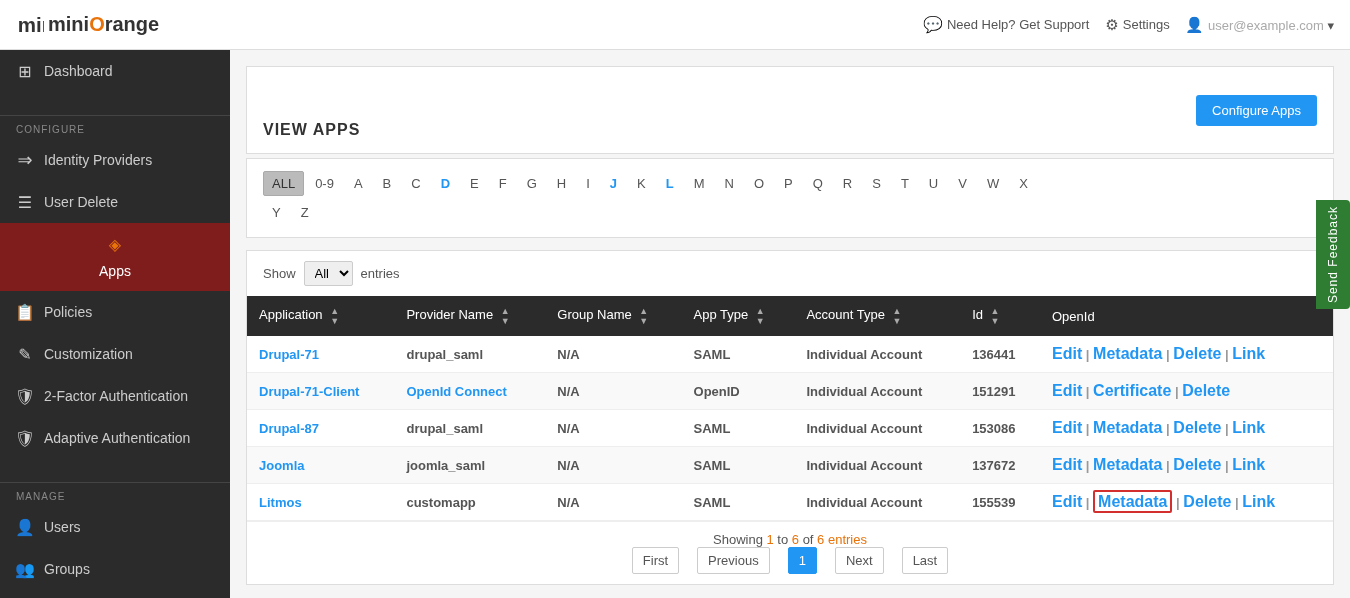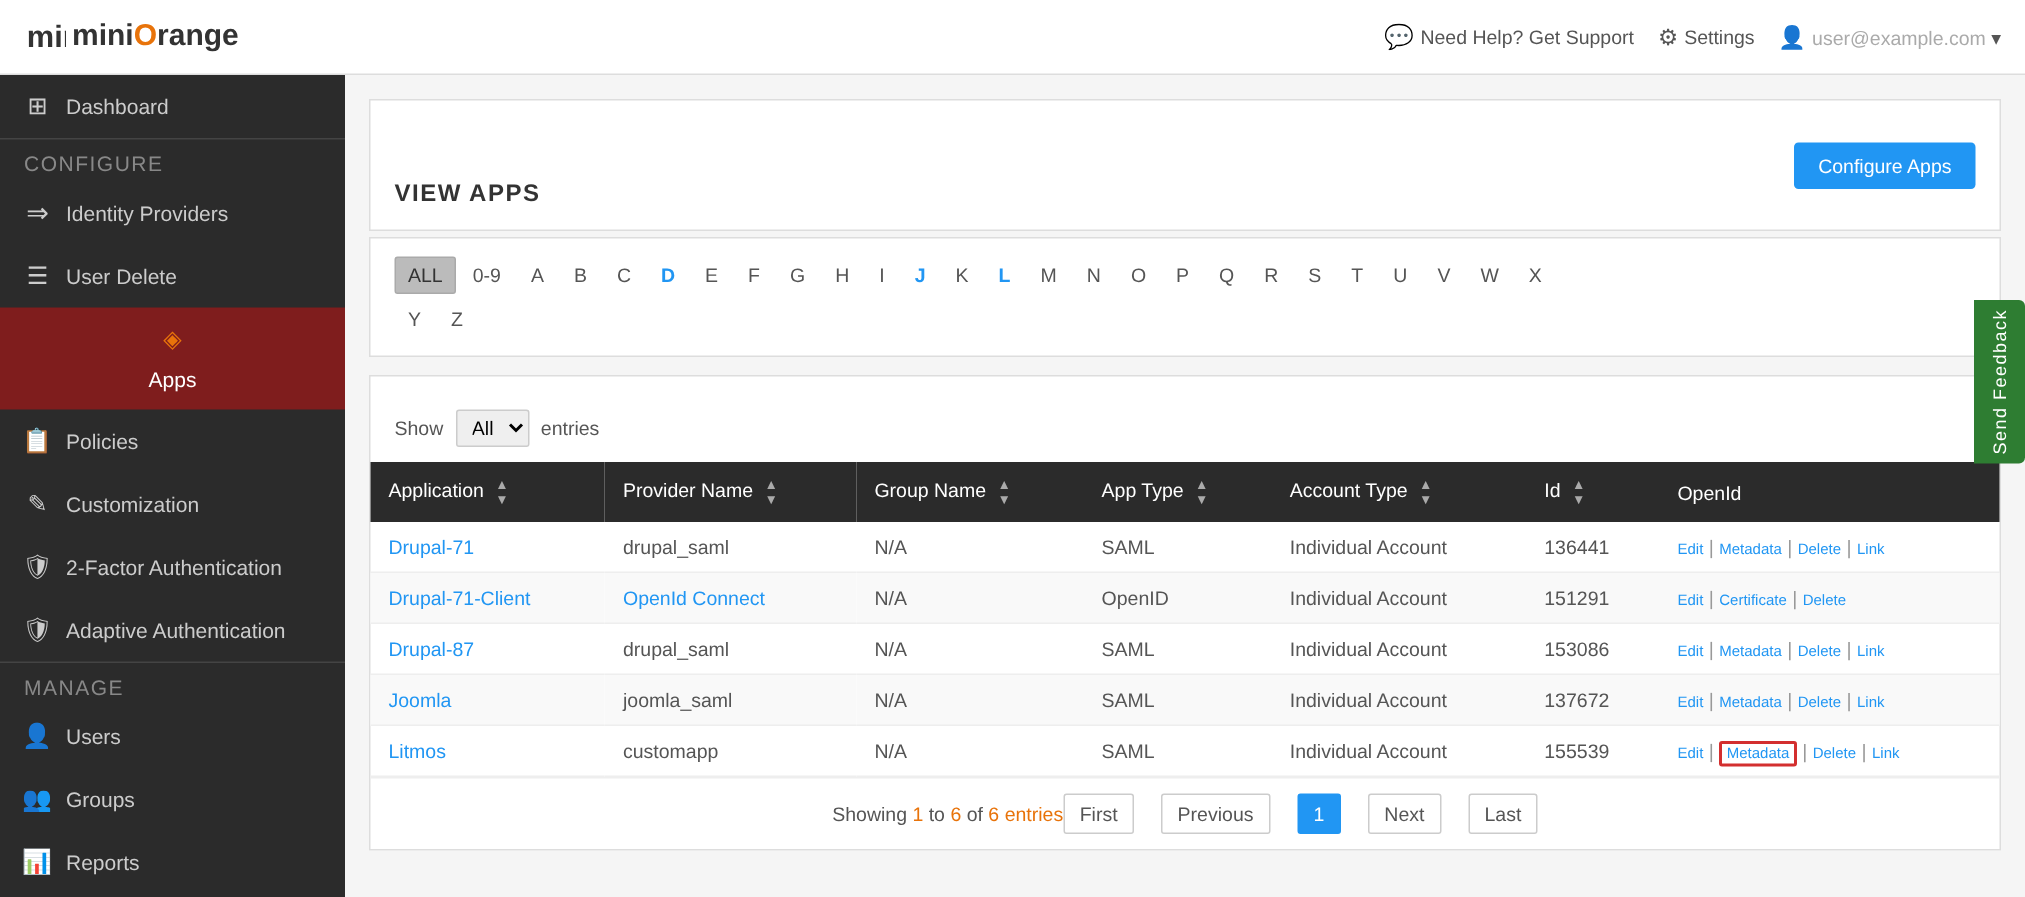"CONFIGURE" .sidebar-section { font-size: 14px -> 10px; margin-top: none -> 23px }
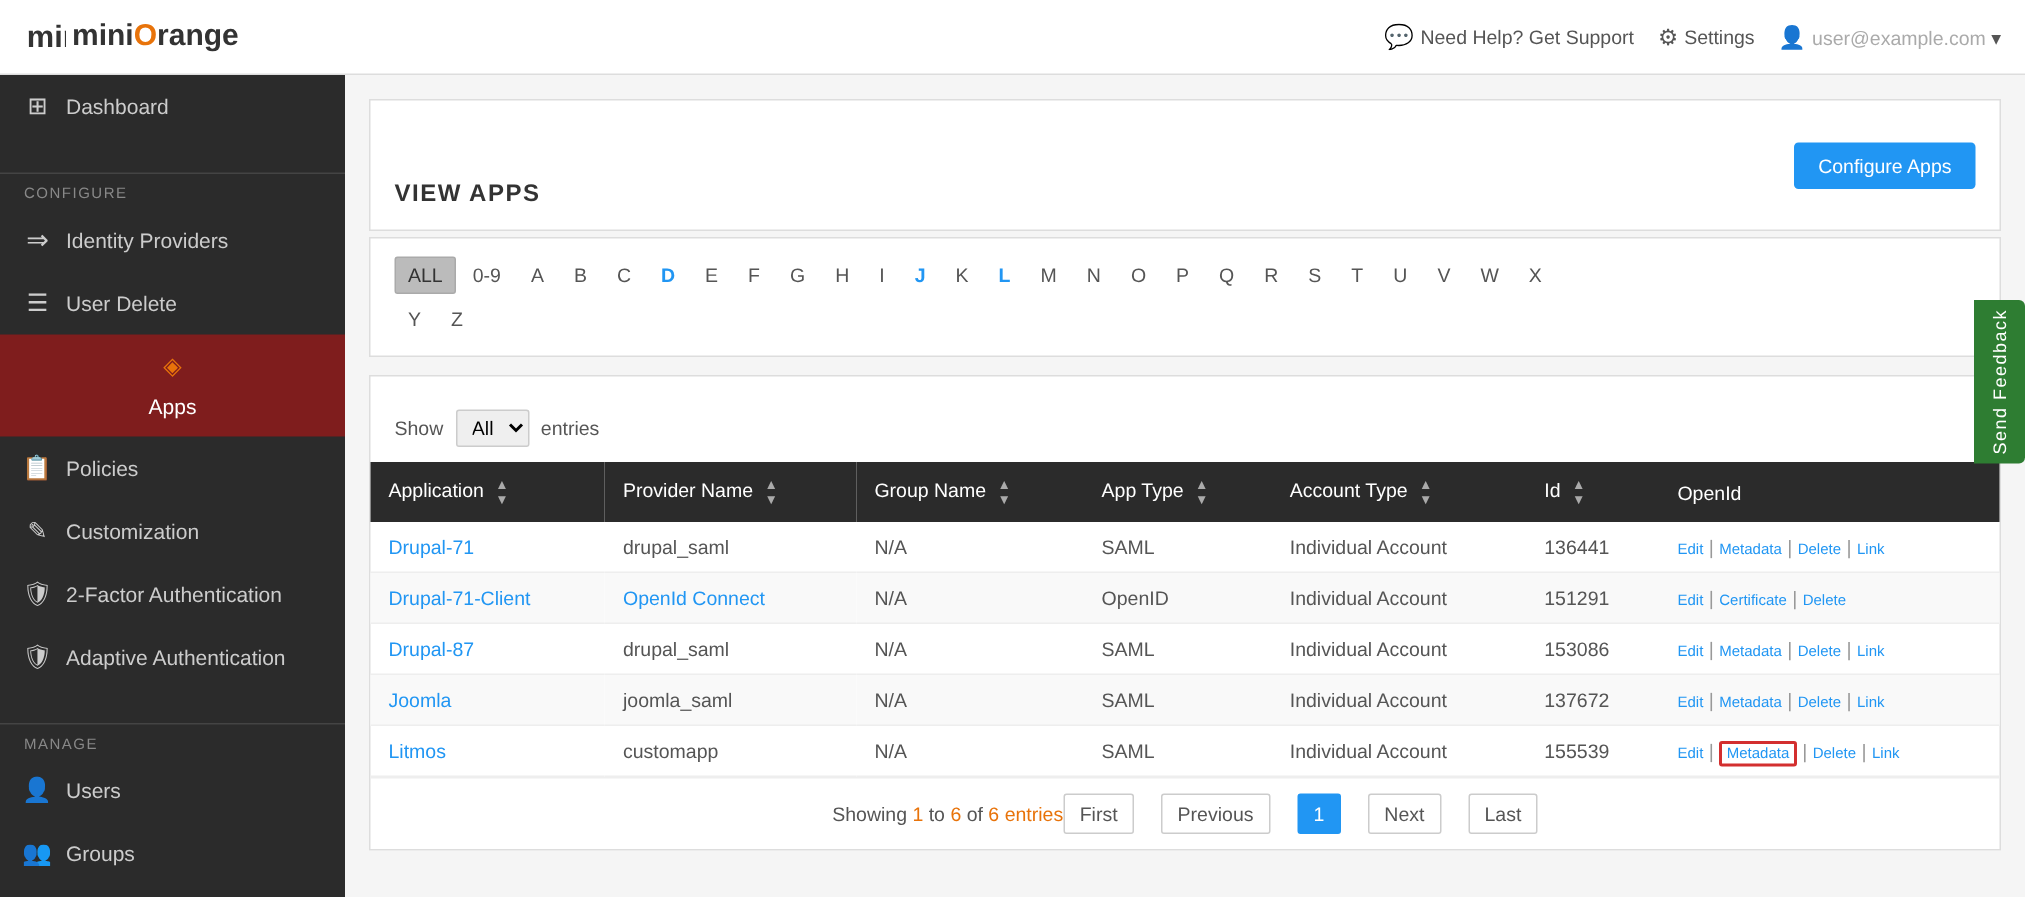"Show" .show-entries { margin-top: 12px -> none }
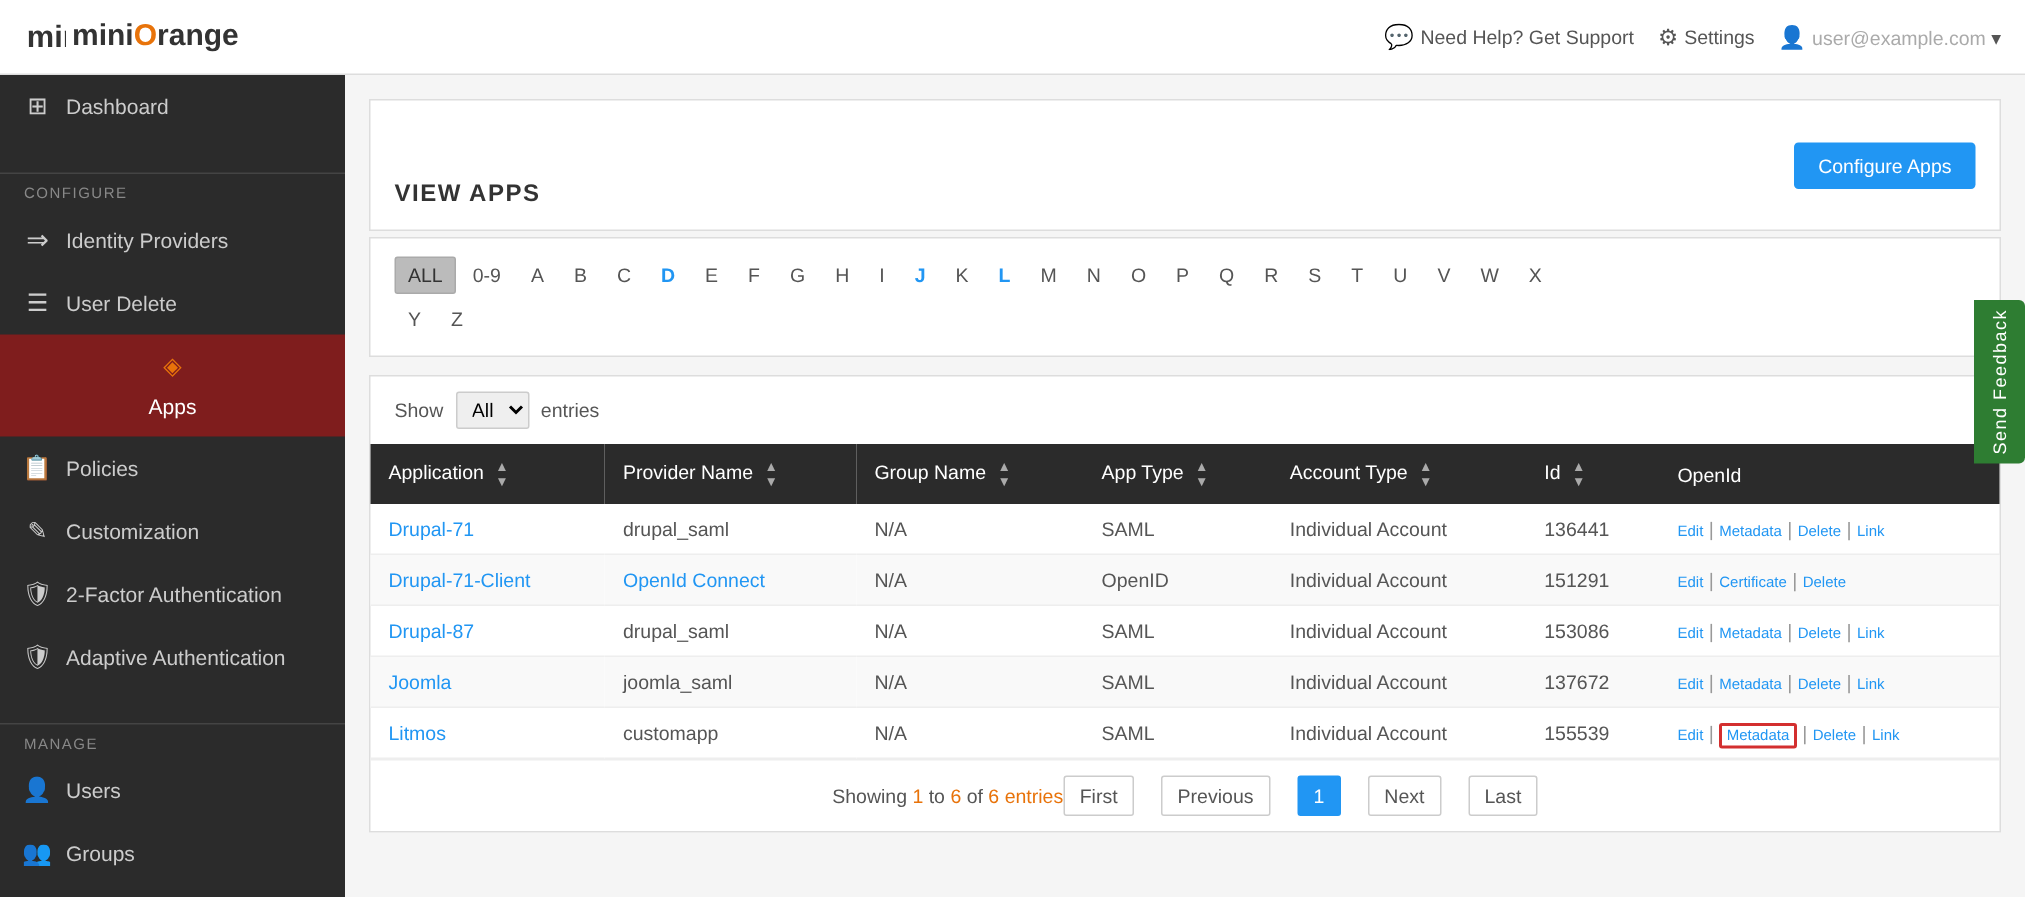"Drupal-71" tbody tr { font-weight: none -> bold }
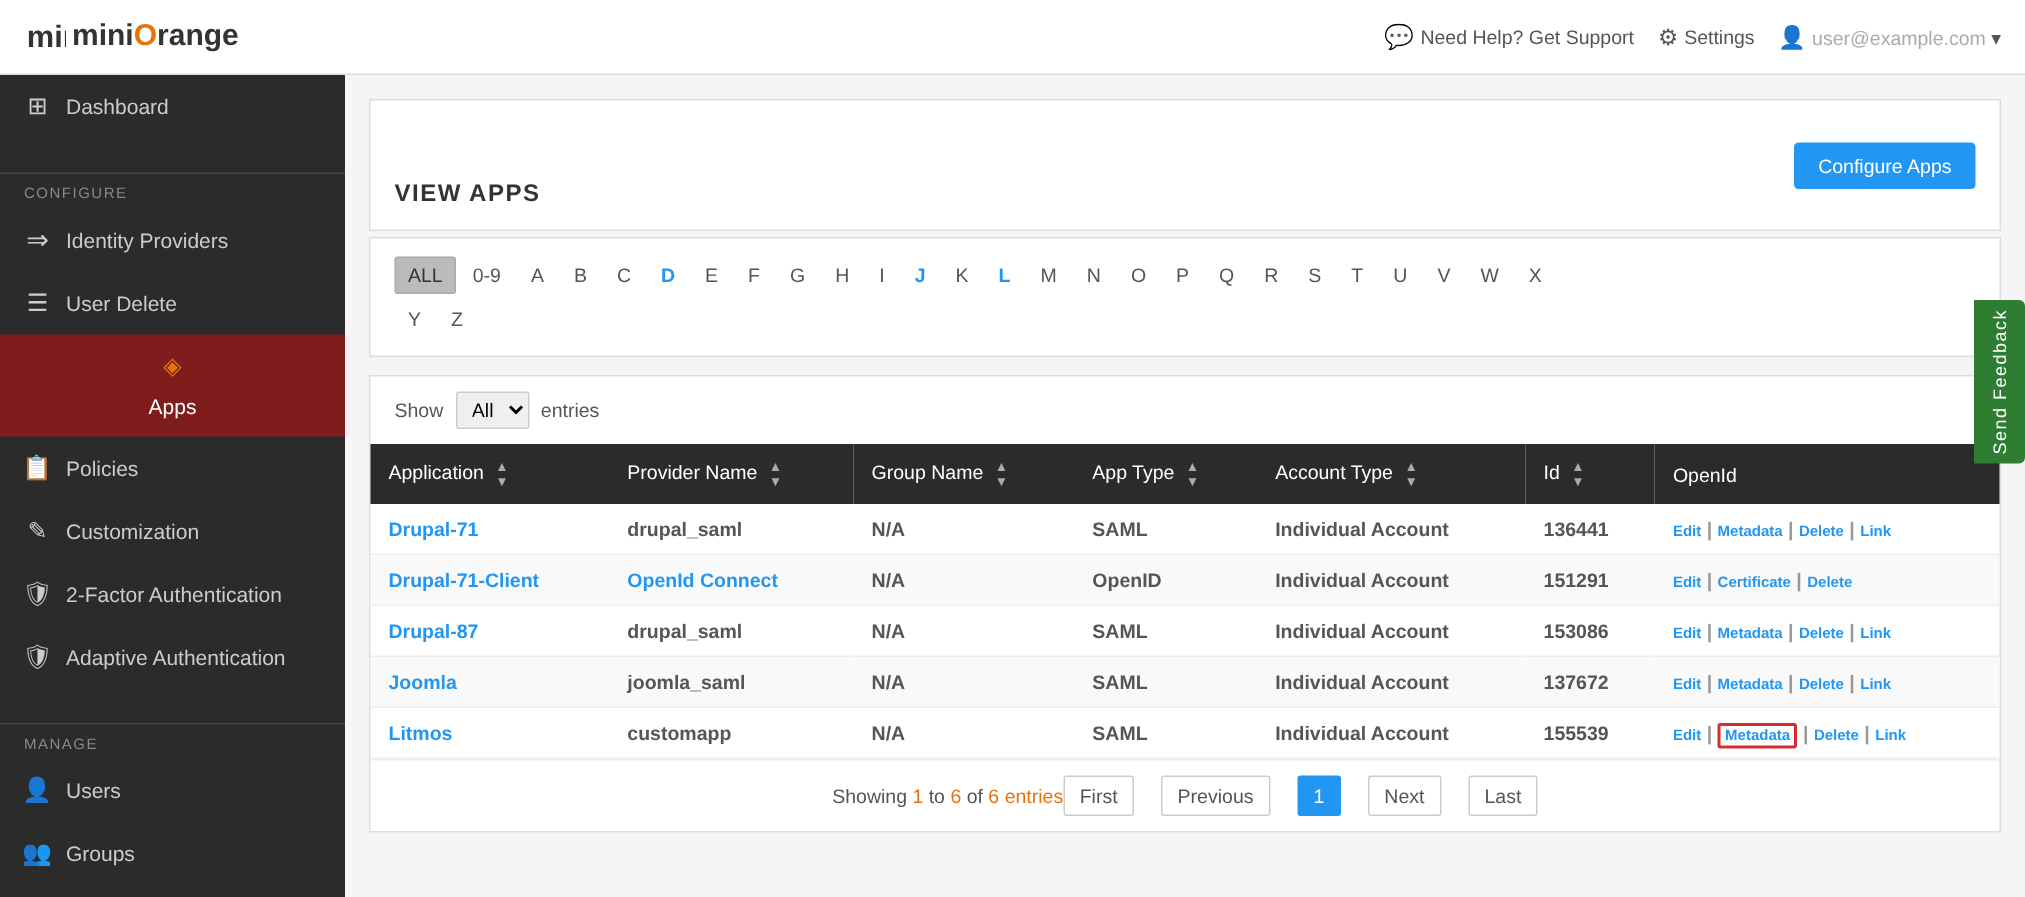"Edit" tbody td.actions a { font-size: 10px -> 16px }
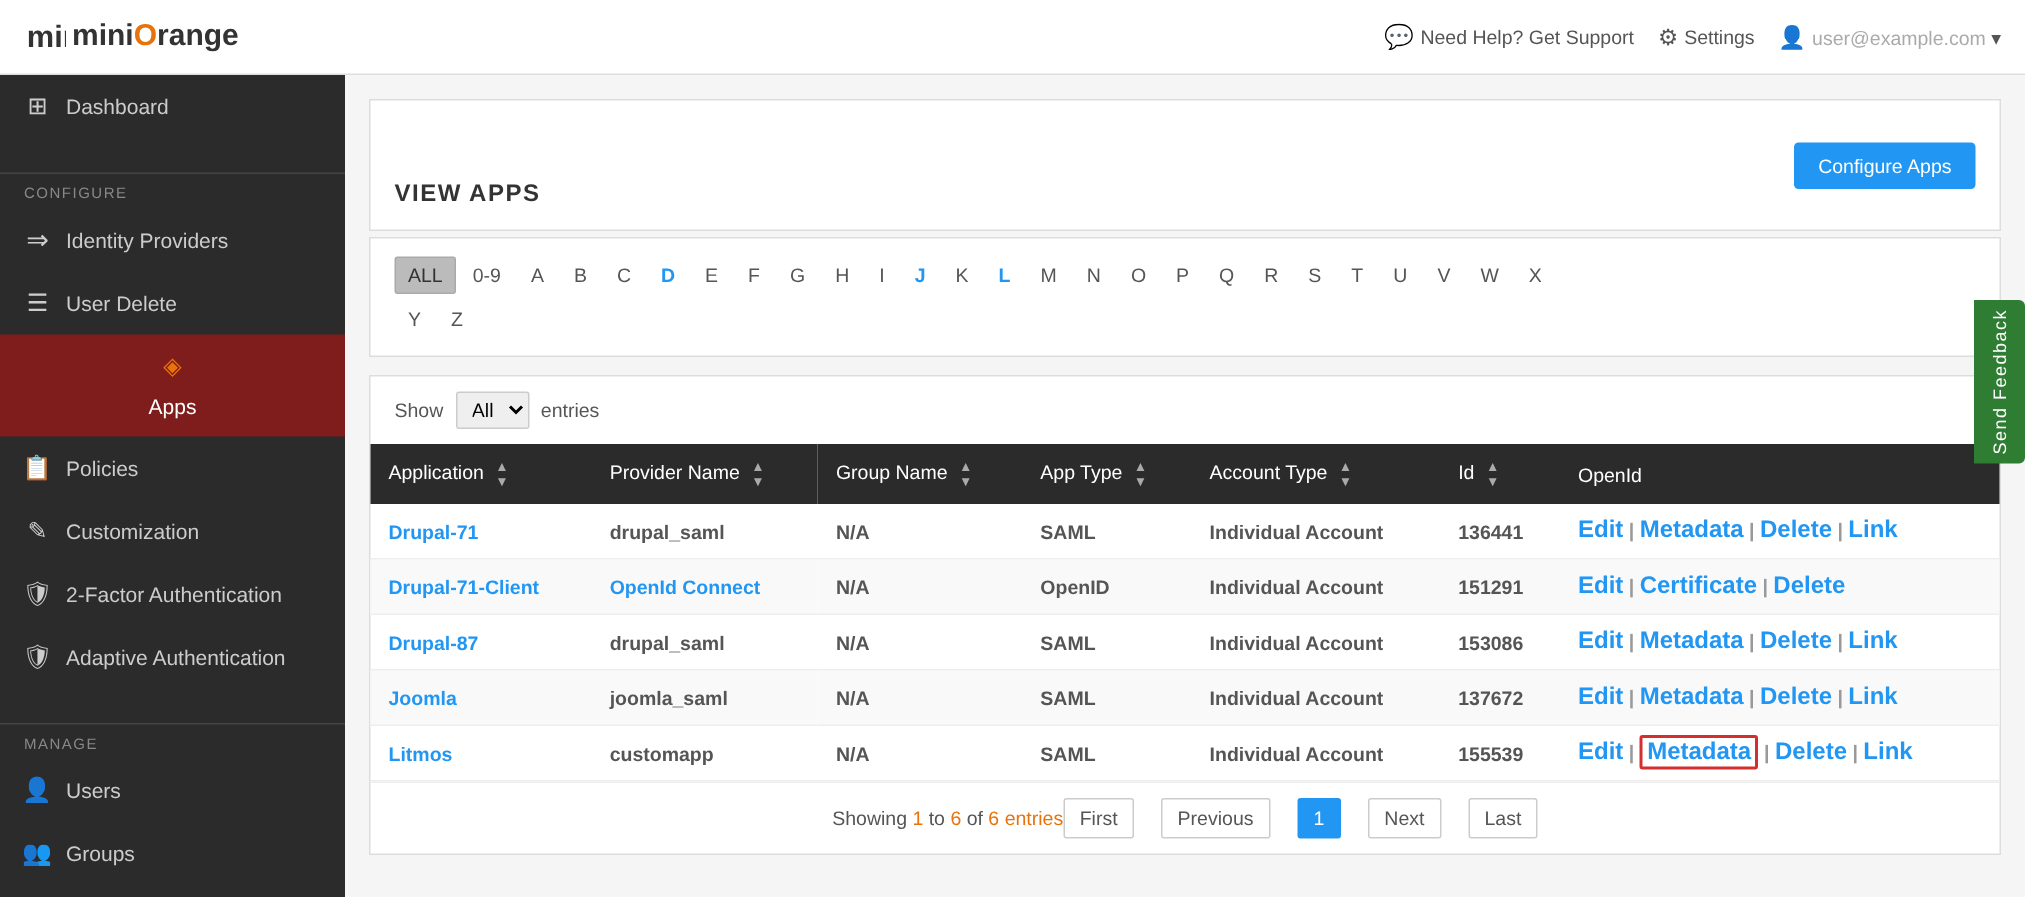"Showing 1 to 6 of" .pagination-area { flex-direction: none -> column; justify-content: center -> flex-start }
